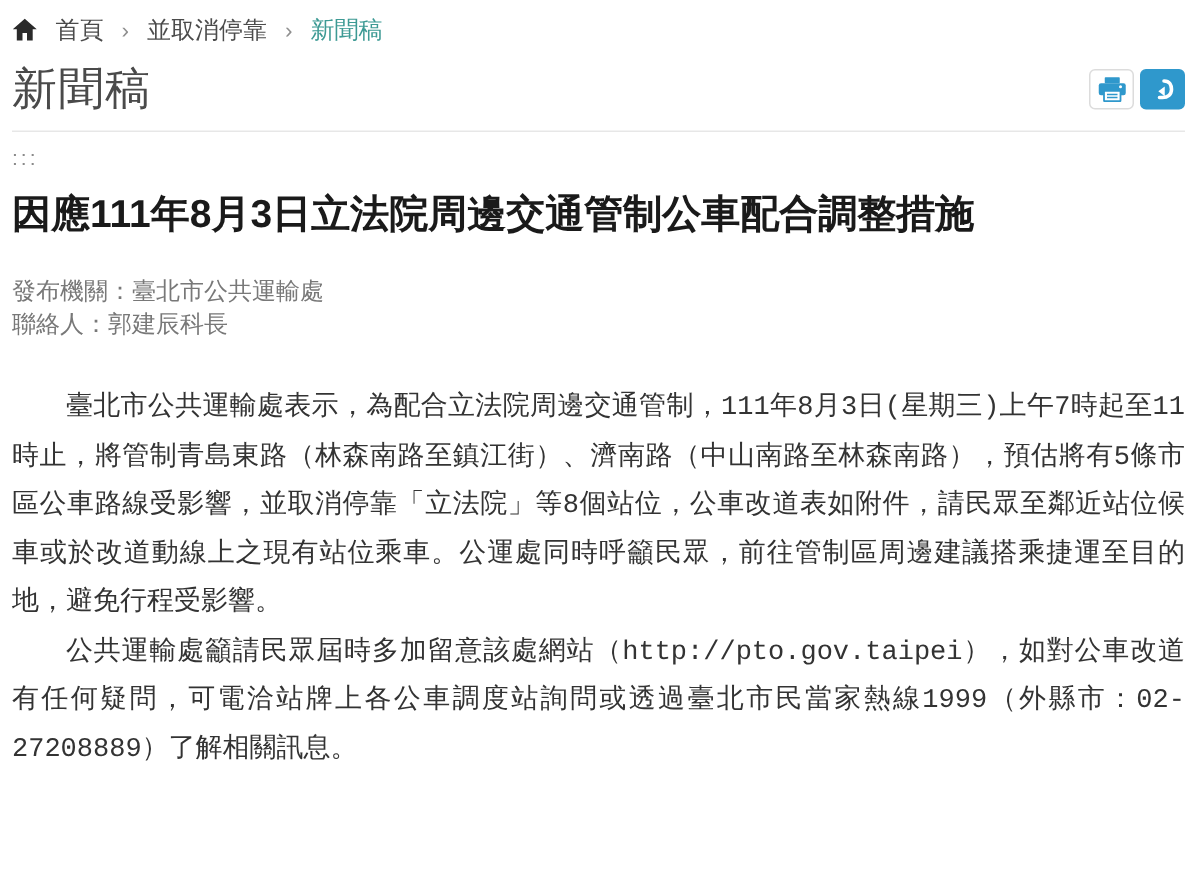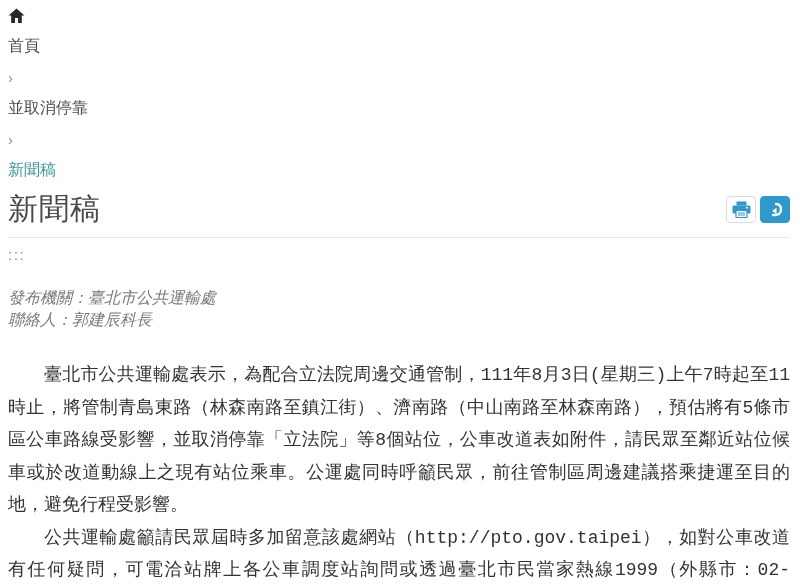"首頁" .breadcrumb { align-items: flex-start -> center; flex-direction: column -> none }
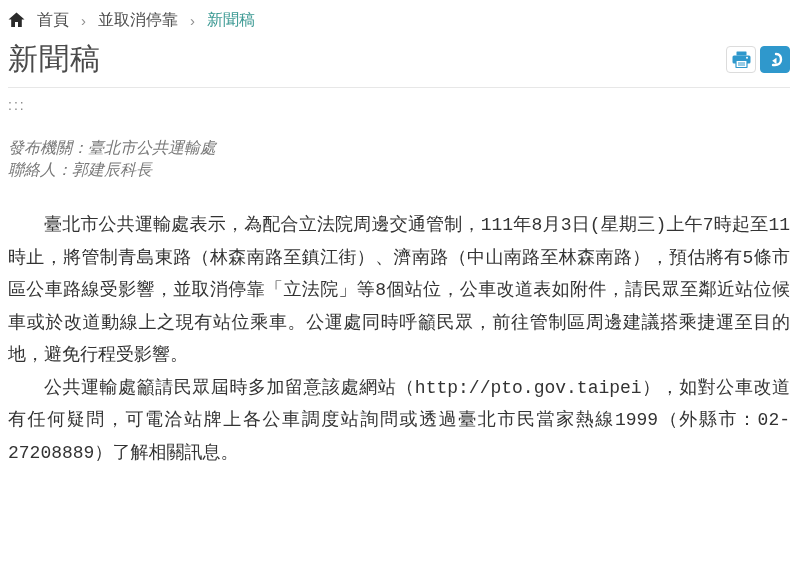"因應111年8月3日立法院周邊交通管制公車配合調整措施" h2.article-title { html: none -> <h2>因應111年8月3日立法院周邊交通管制公車配合調整措施</h2> }
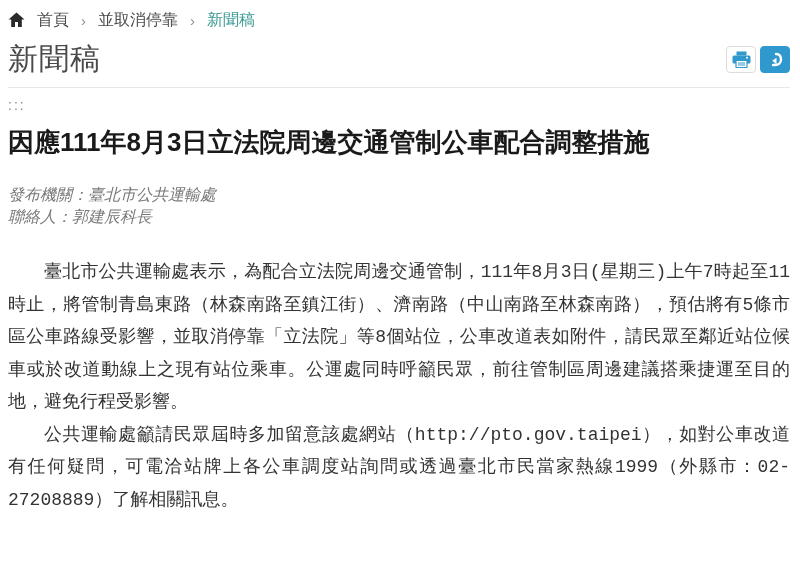"發布機關：臺北市公共運輸處" .meta-block { font-style: italic -> none }
